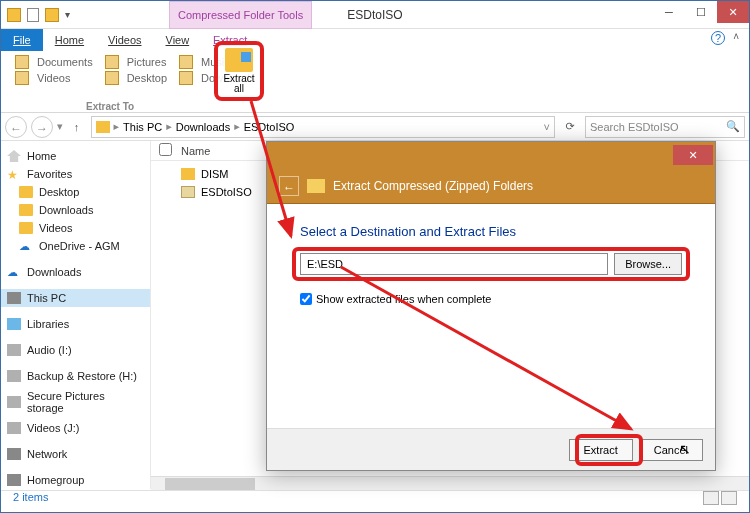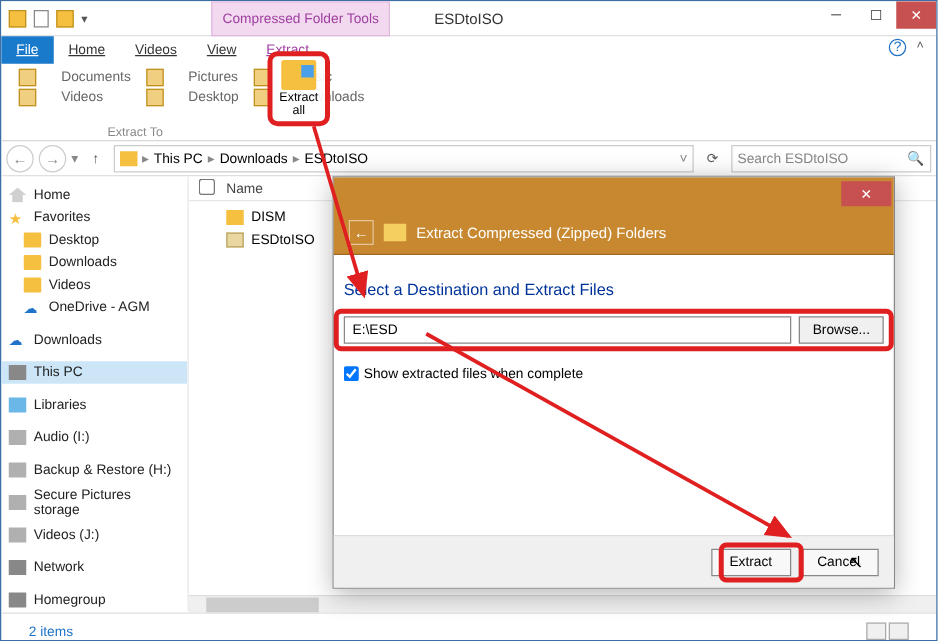"Documents" .ribbon-item { gap: 20px -> 8px }
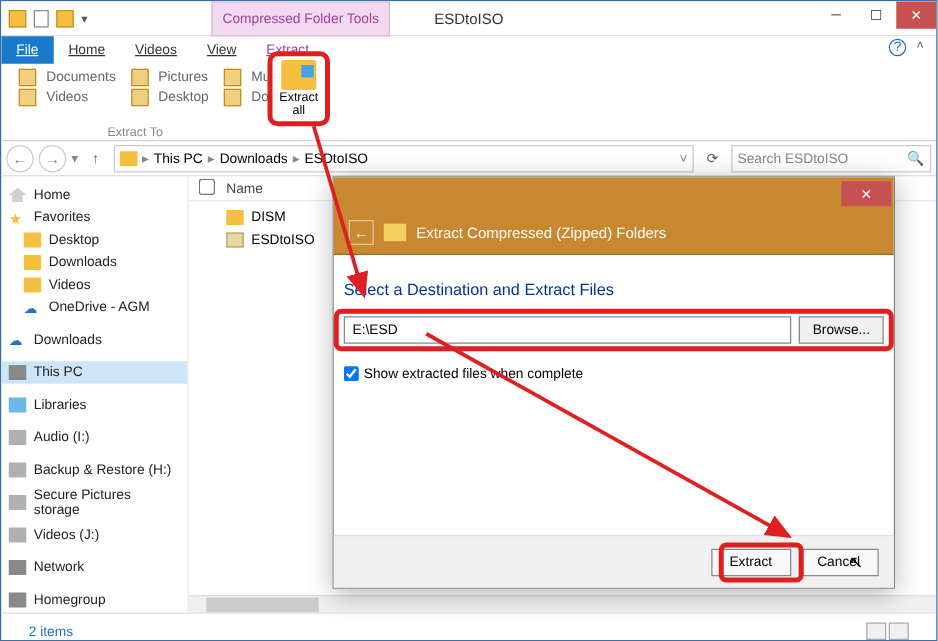"Extract To" .ribbon-group-label { font-weight: none -> bold }
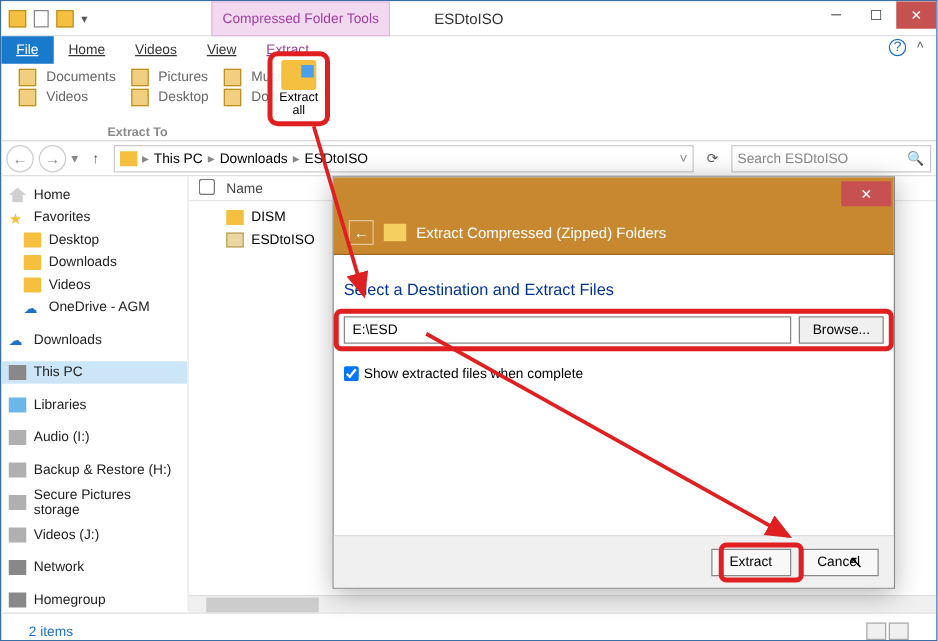"Select a Destination and Extract" .dlg-body { padding: 20px 8px 12px -> 20px 33px 12px }
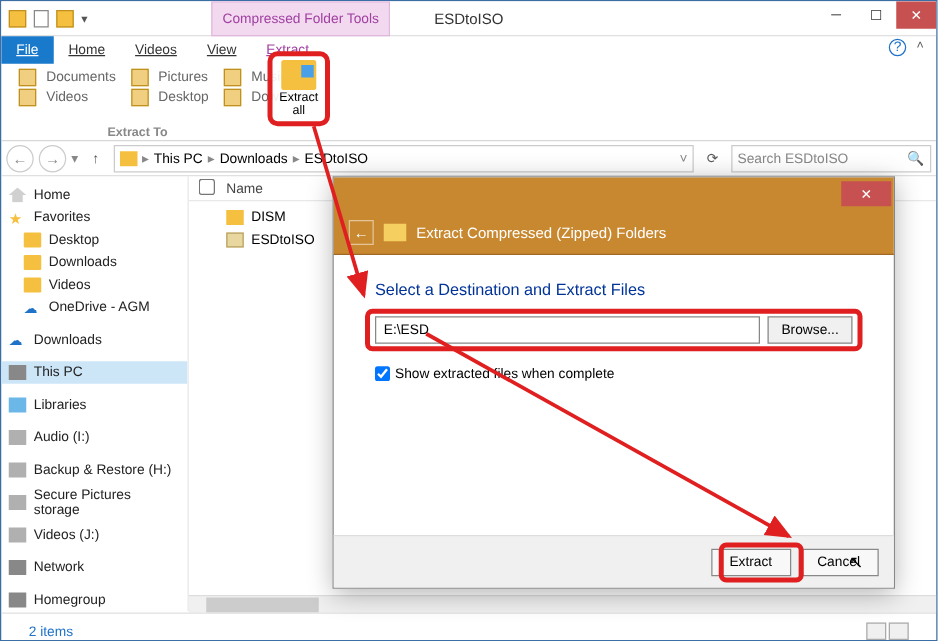"2 items" .status { align-items: flex-end -> flex-start; padding: 0 22px -> 0 12px }
